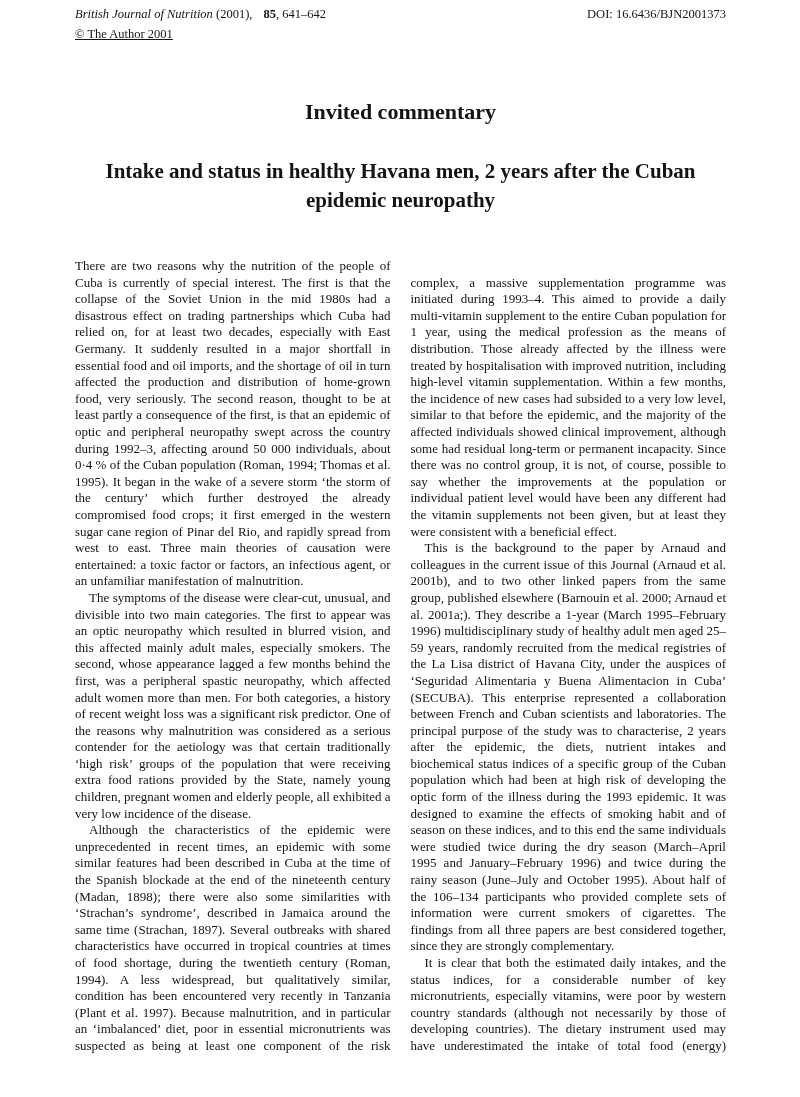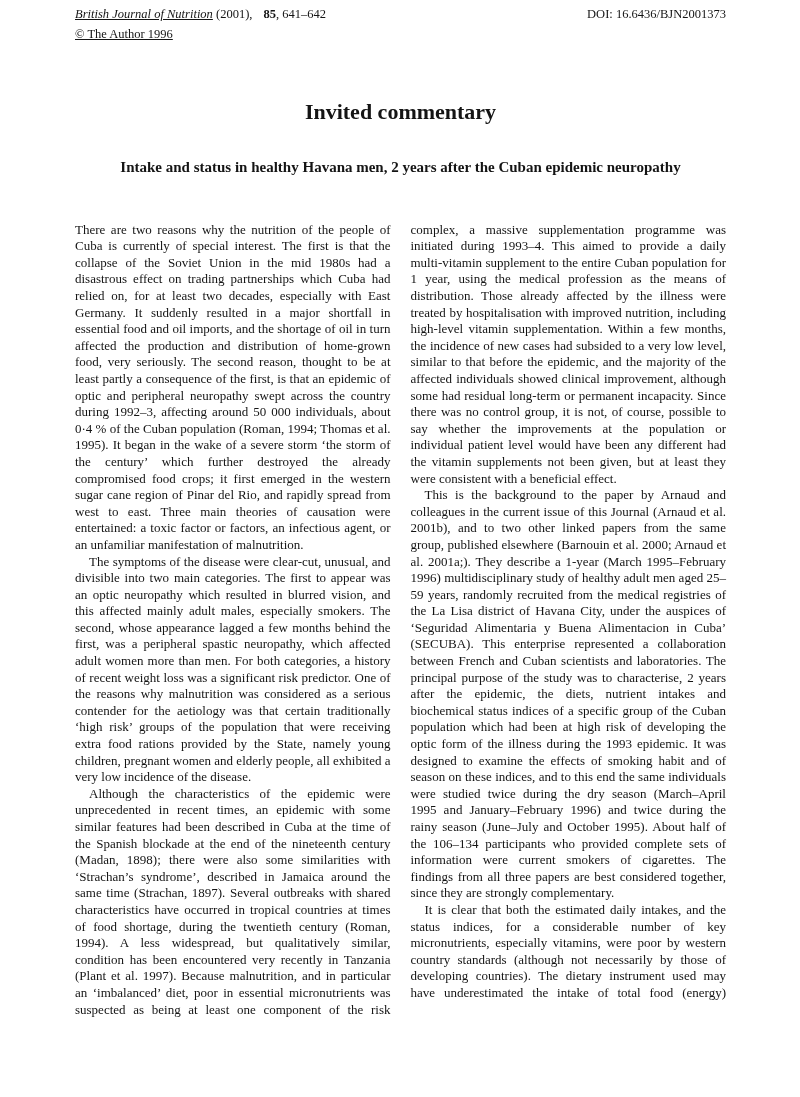"British Journal of Nutrition" .journal-name { text-decoration: underline -> none }
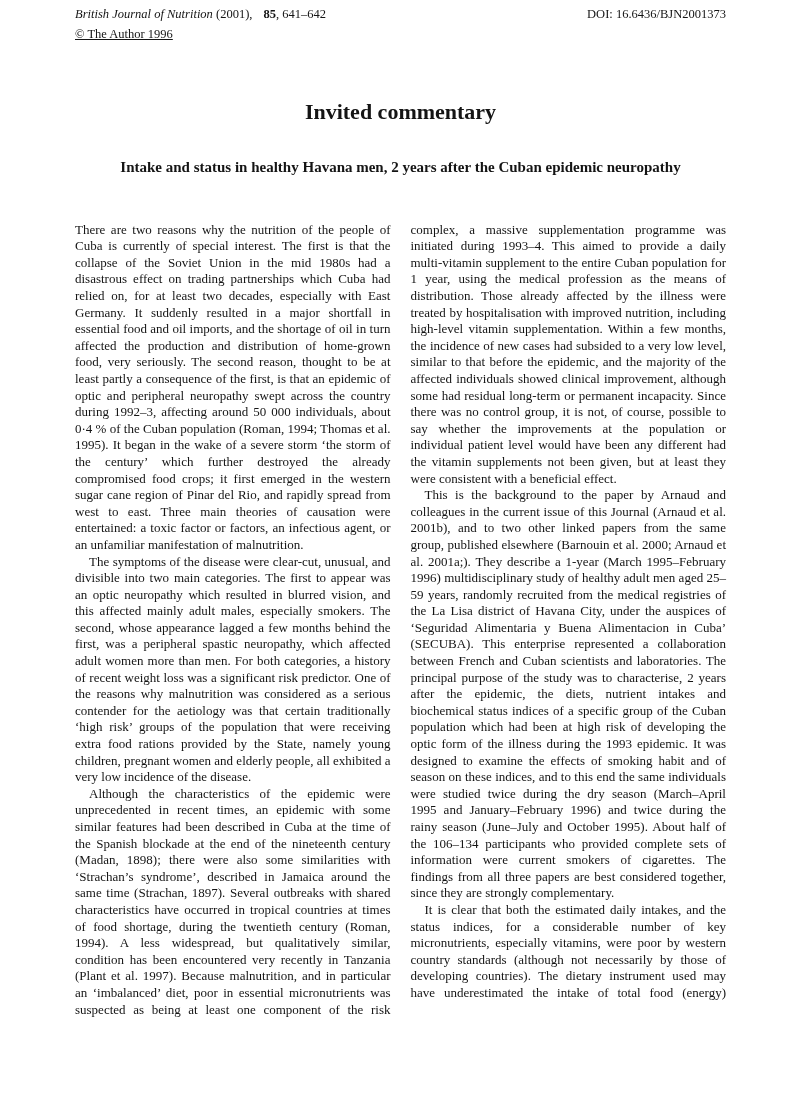"© The Author 1996" div.copyright { text: 1996 -> 2001 }
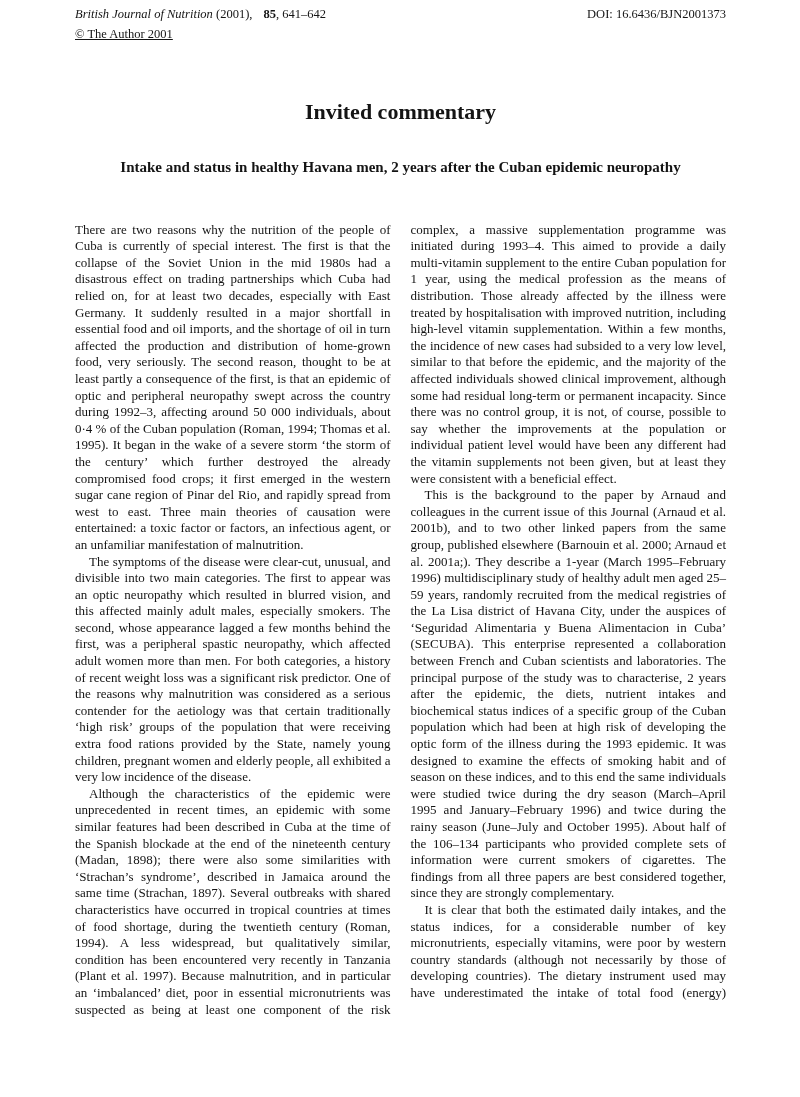"Intake and status in healthy" .article-title { font-size: 15px -> 21px }
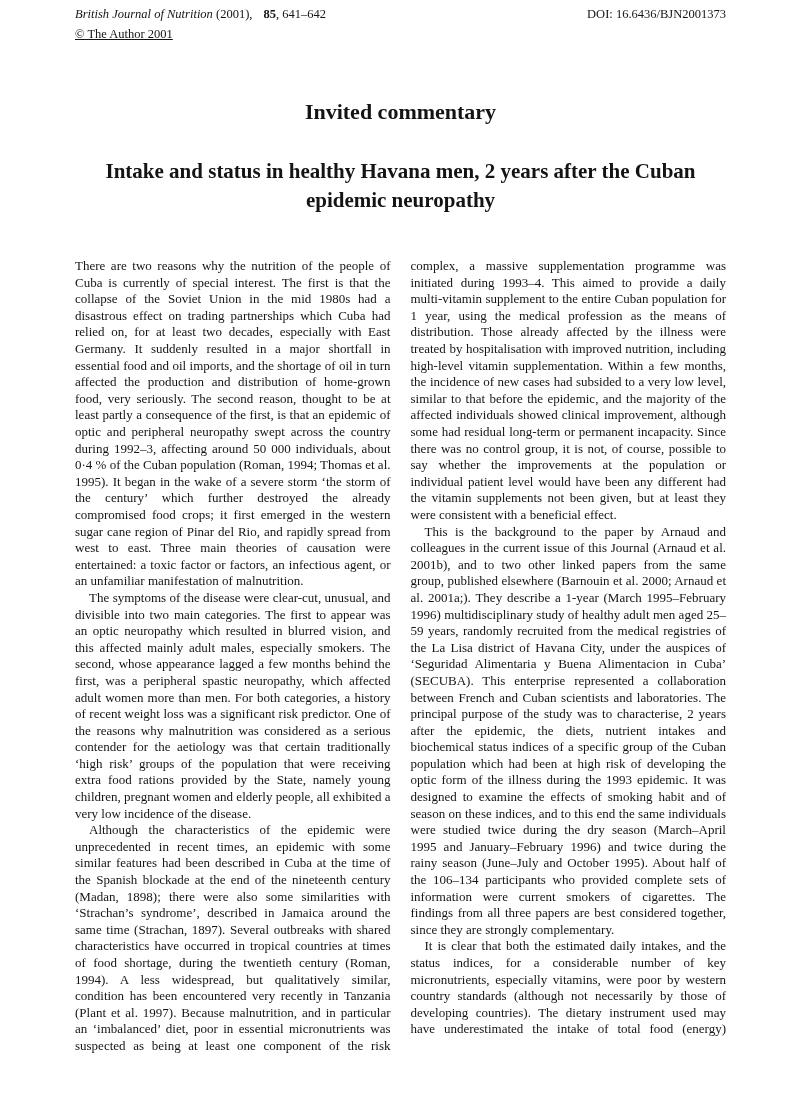"There are two reasons why" .columns { align-items: none -> flex-end }
